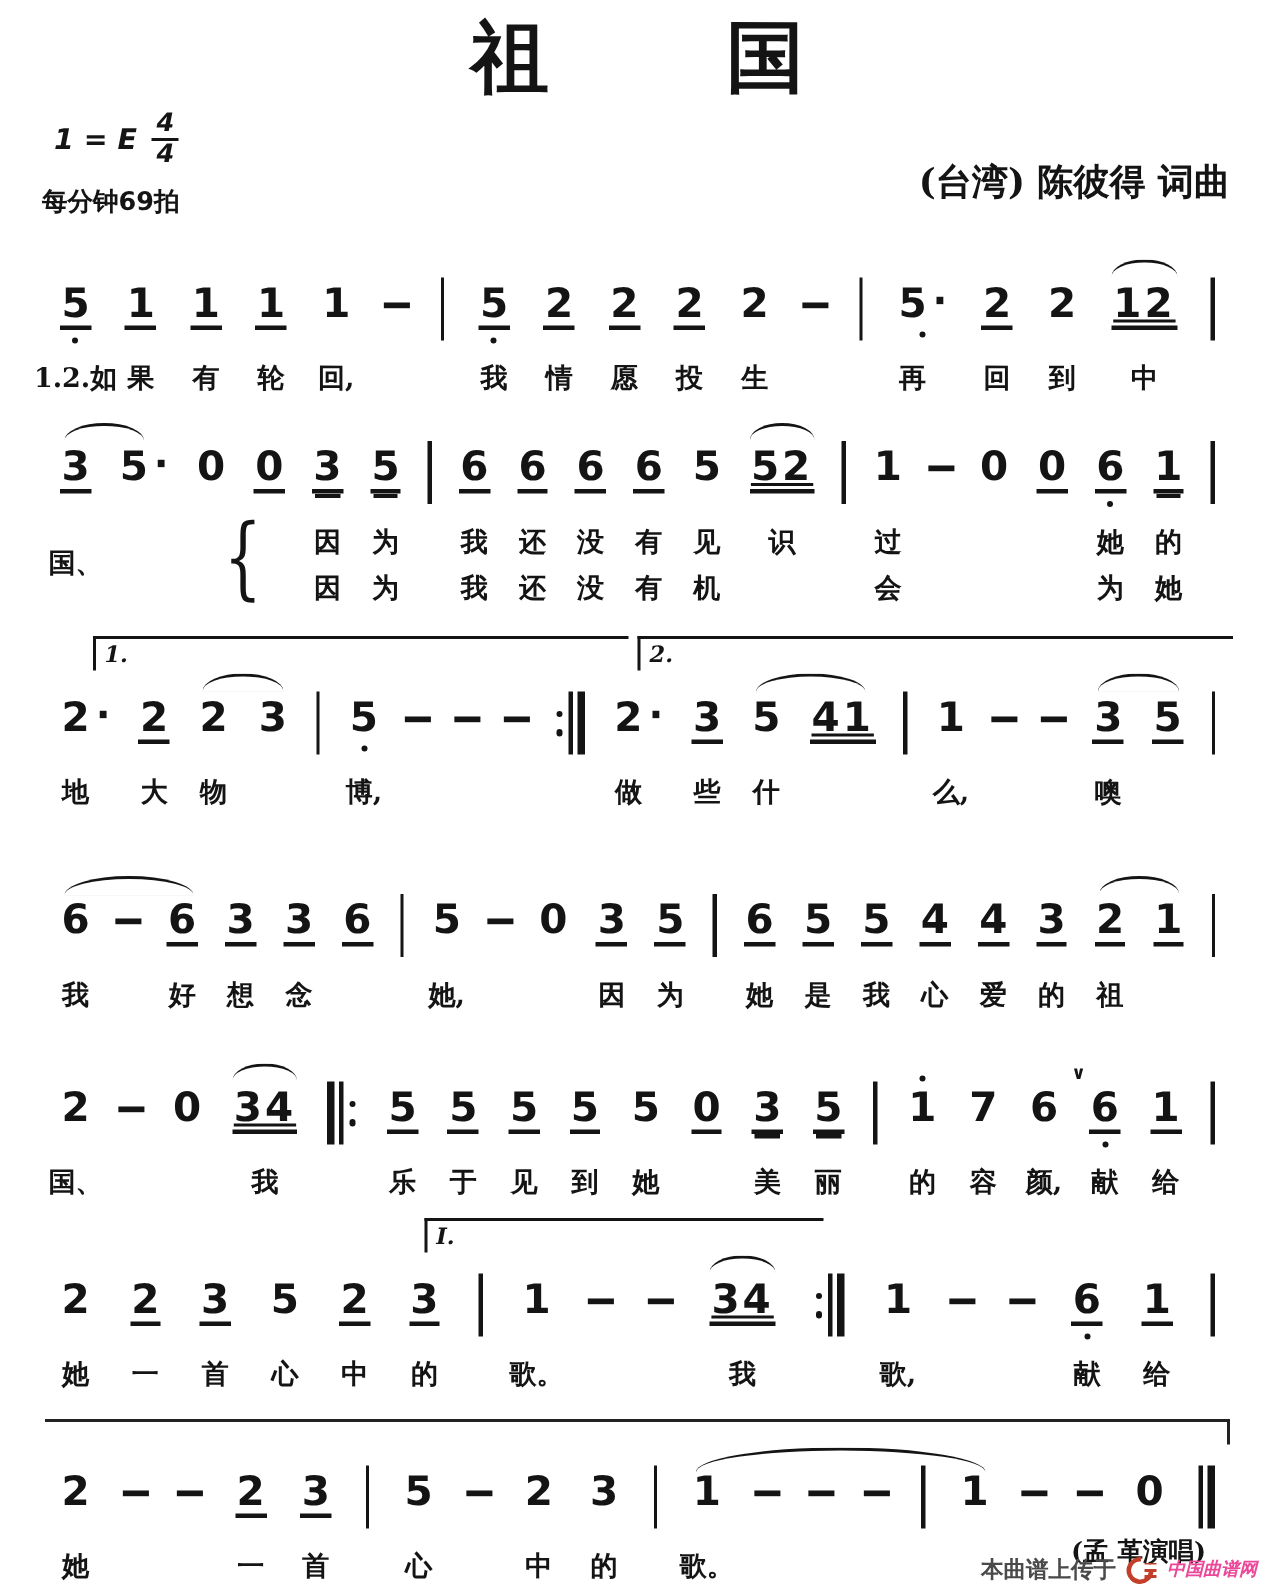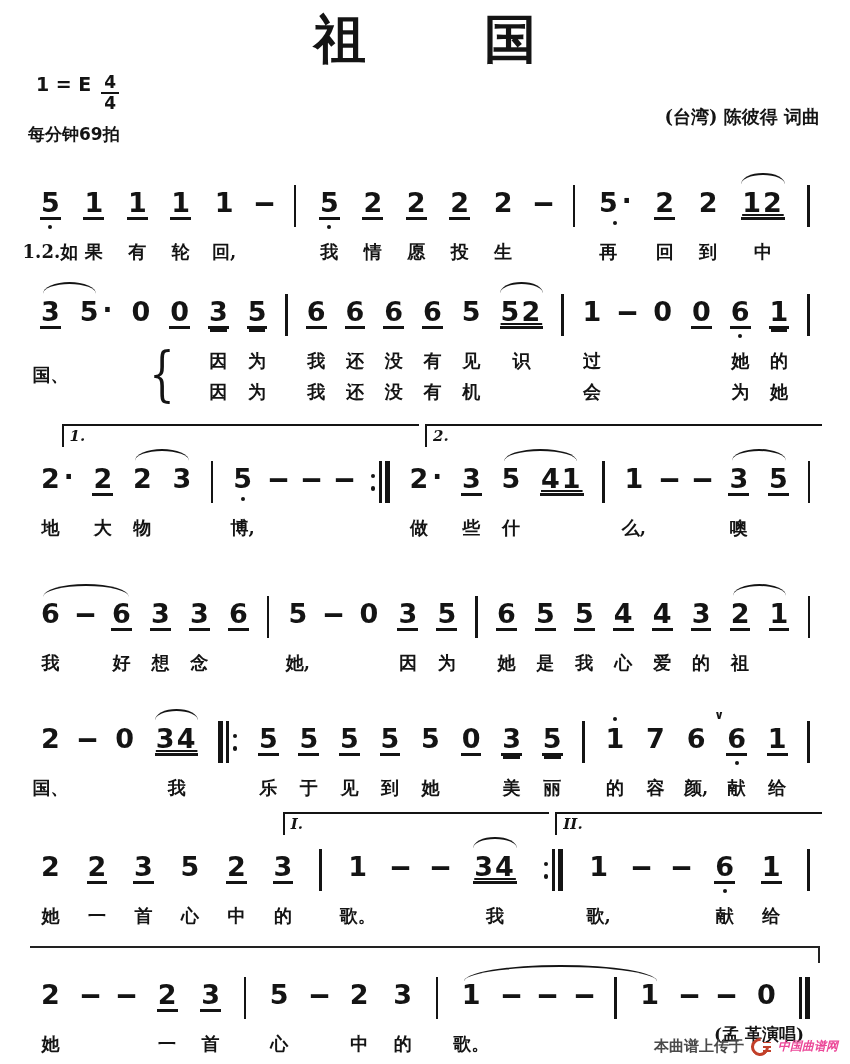"1 = E" .keysig { align-items: flex-start -> center; font-style: none -> italic }
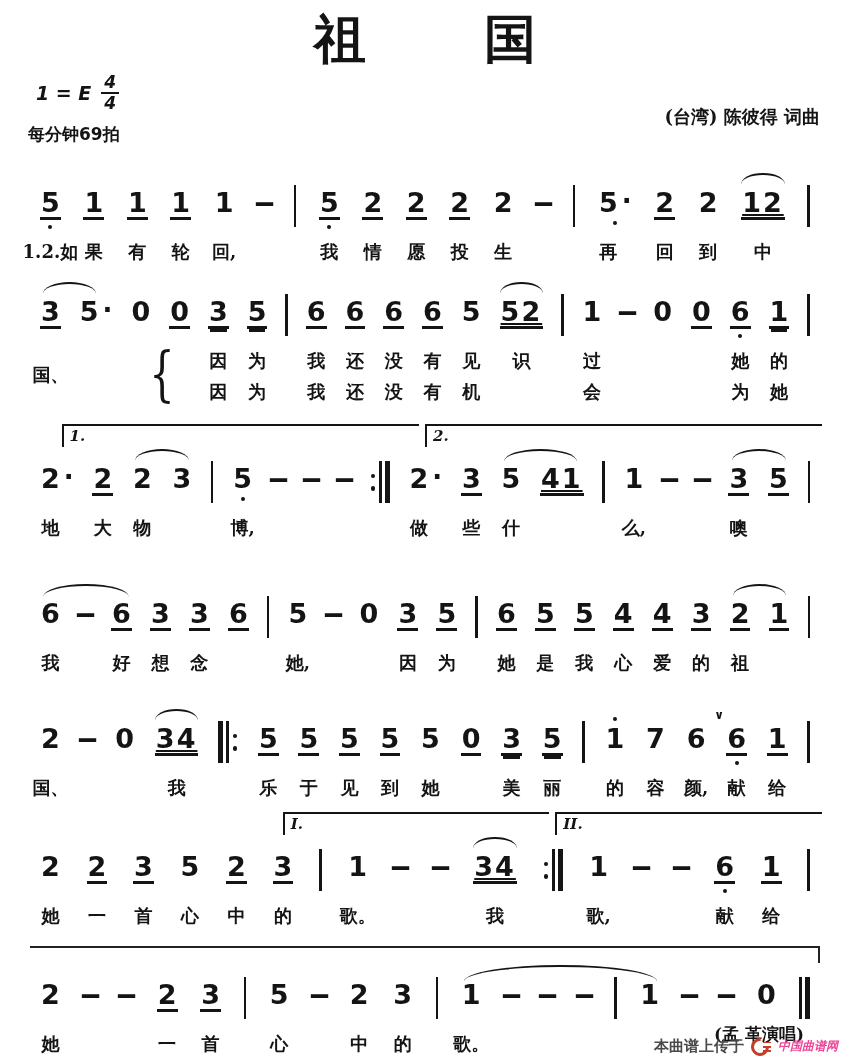"(台湾) 陈彼得 词曲" .credit { font-size: 18px -> 24px }
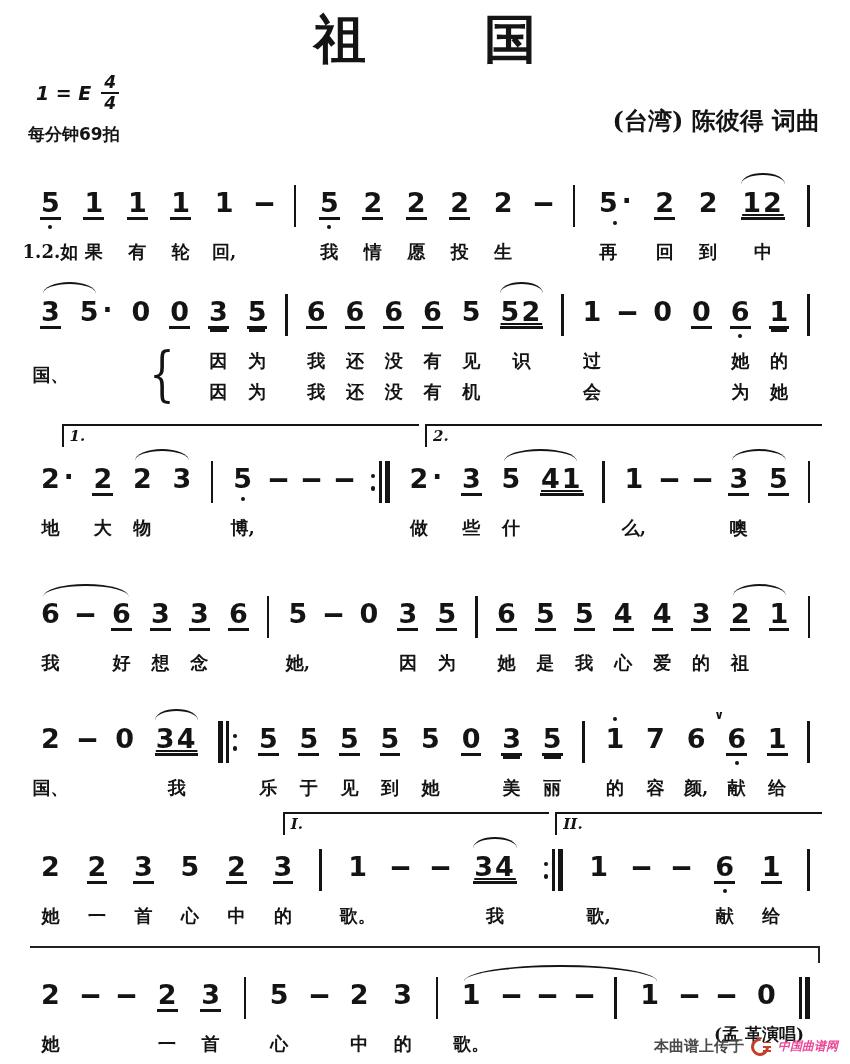"II." div.volta { html: <div><span>II.</span></div> -> none }
